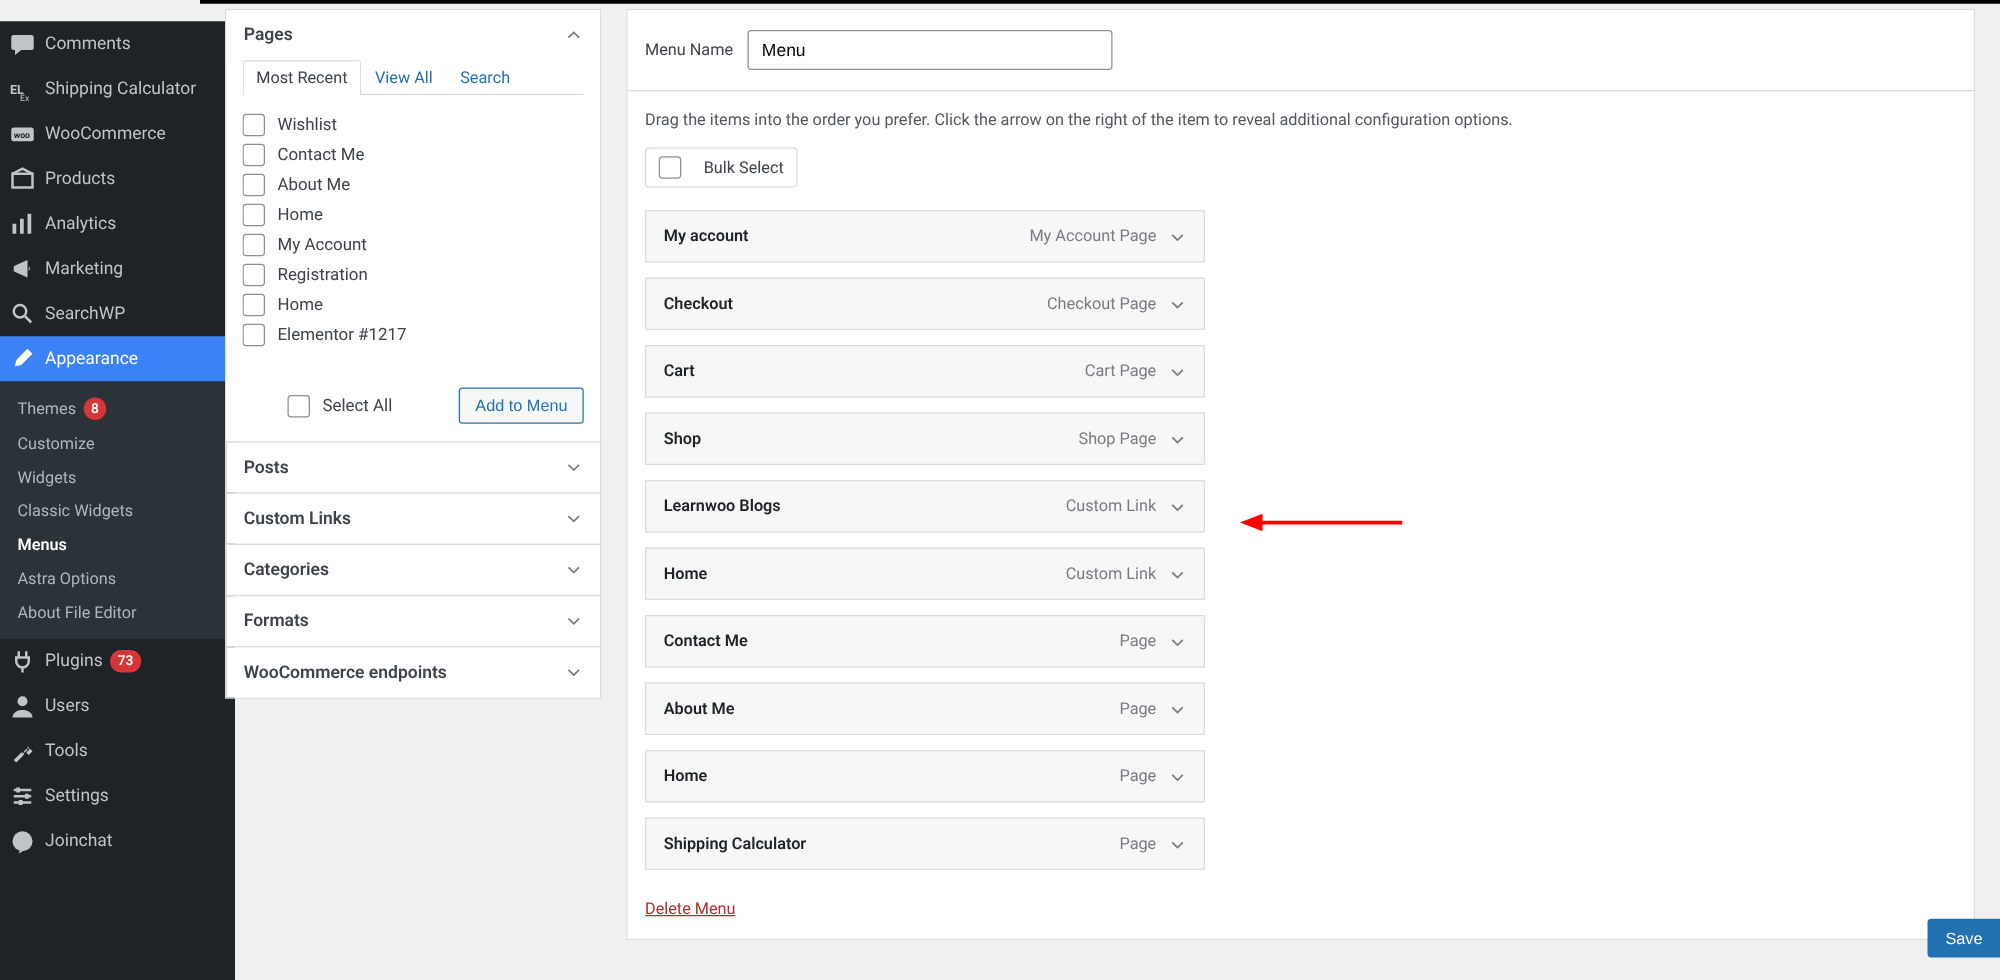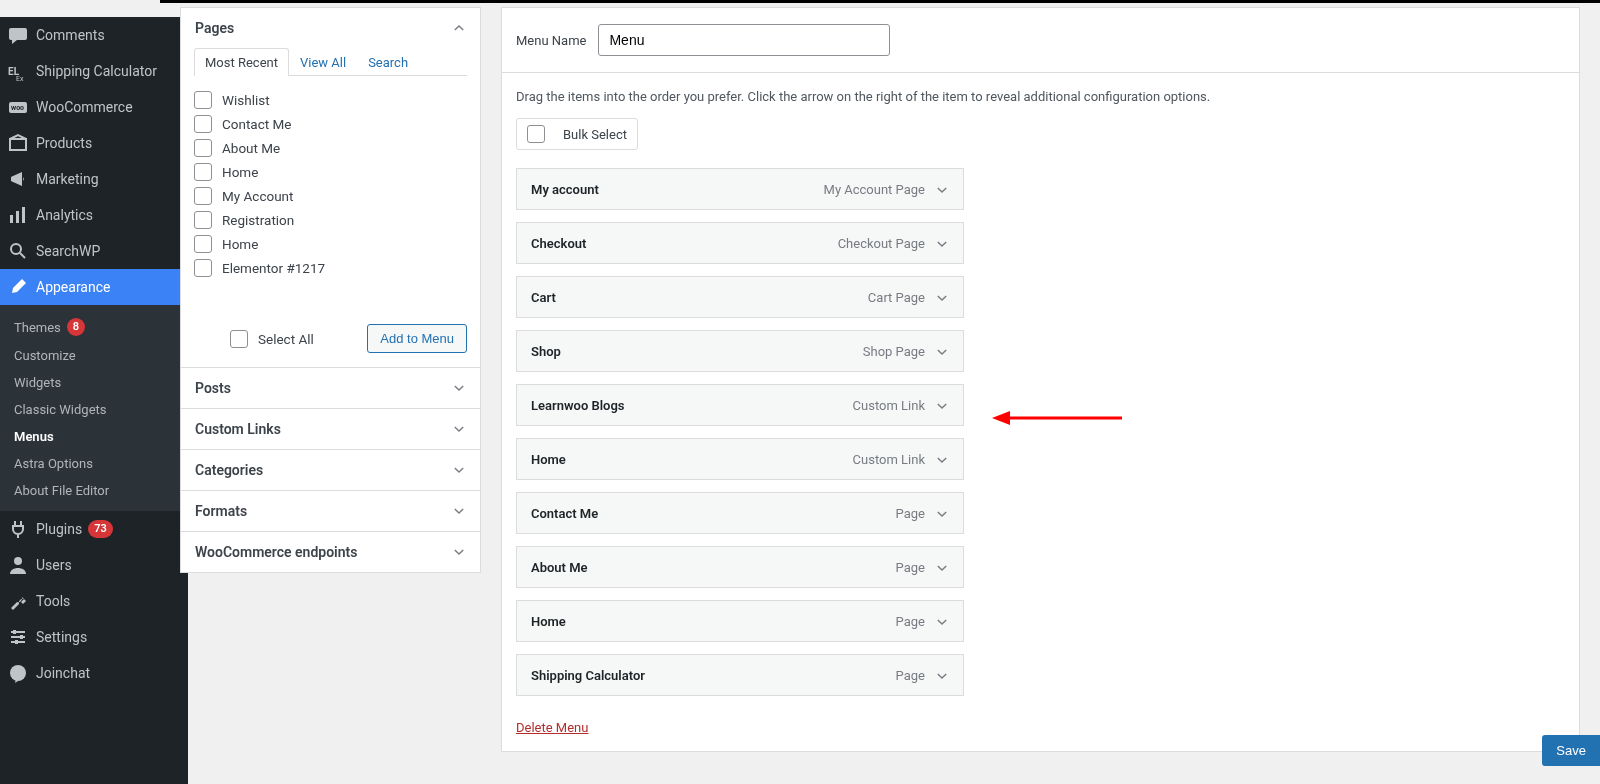"Marketing" div.menu-item { order: before "Analytics" -> after "Analytics" }
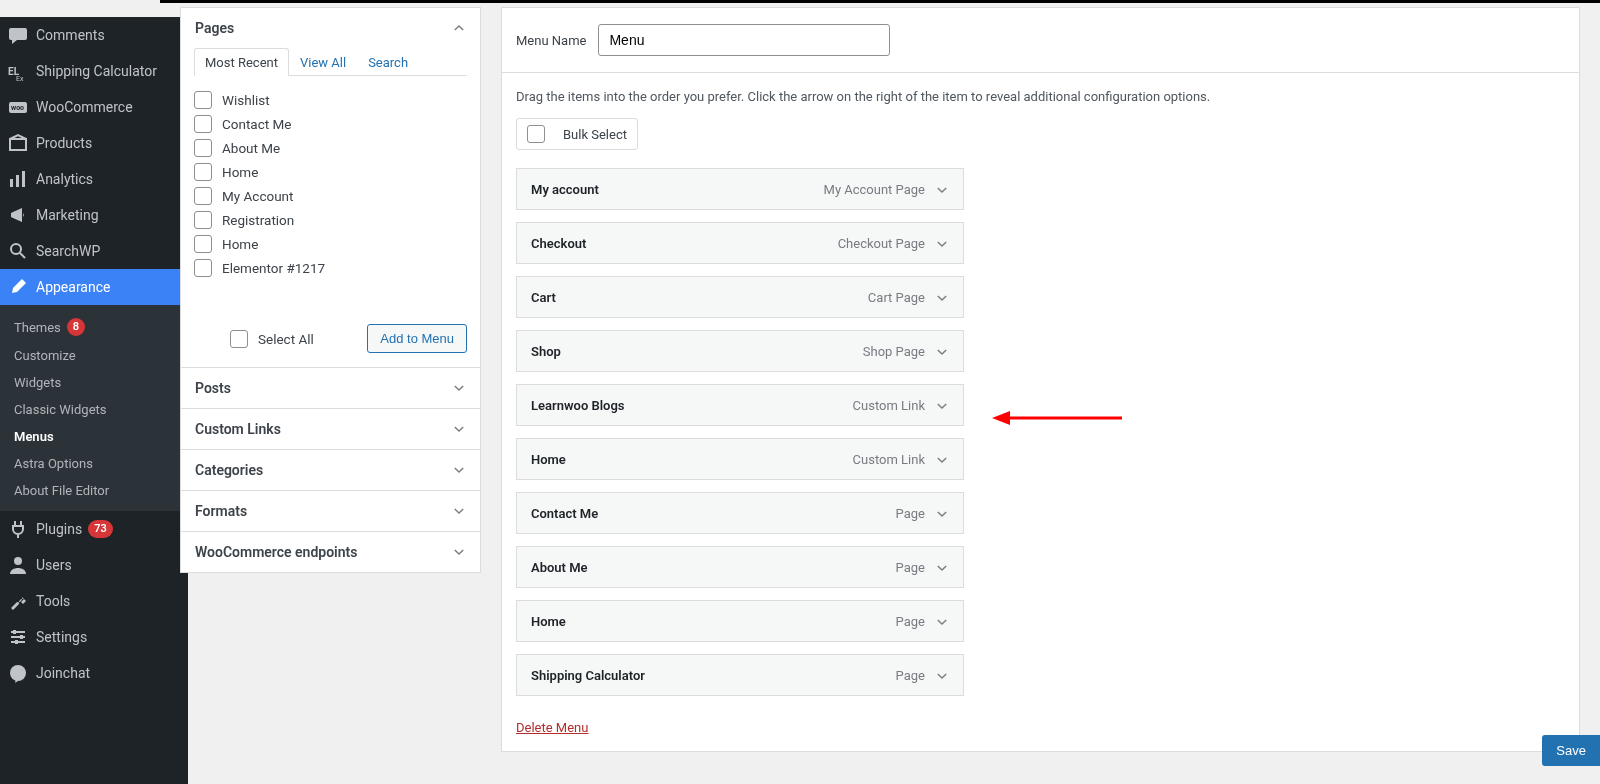"Select All" .acc-foot { margin-top: 28px -> 14px }
